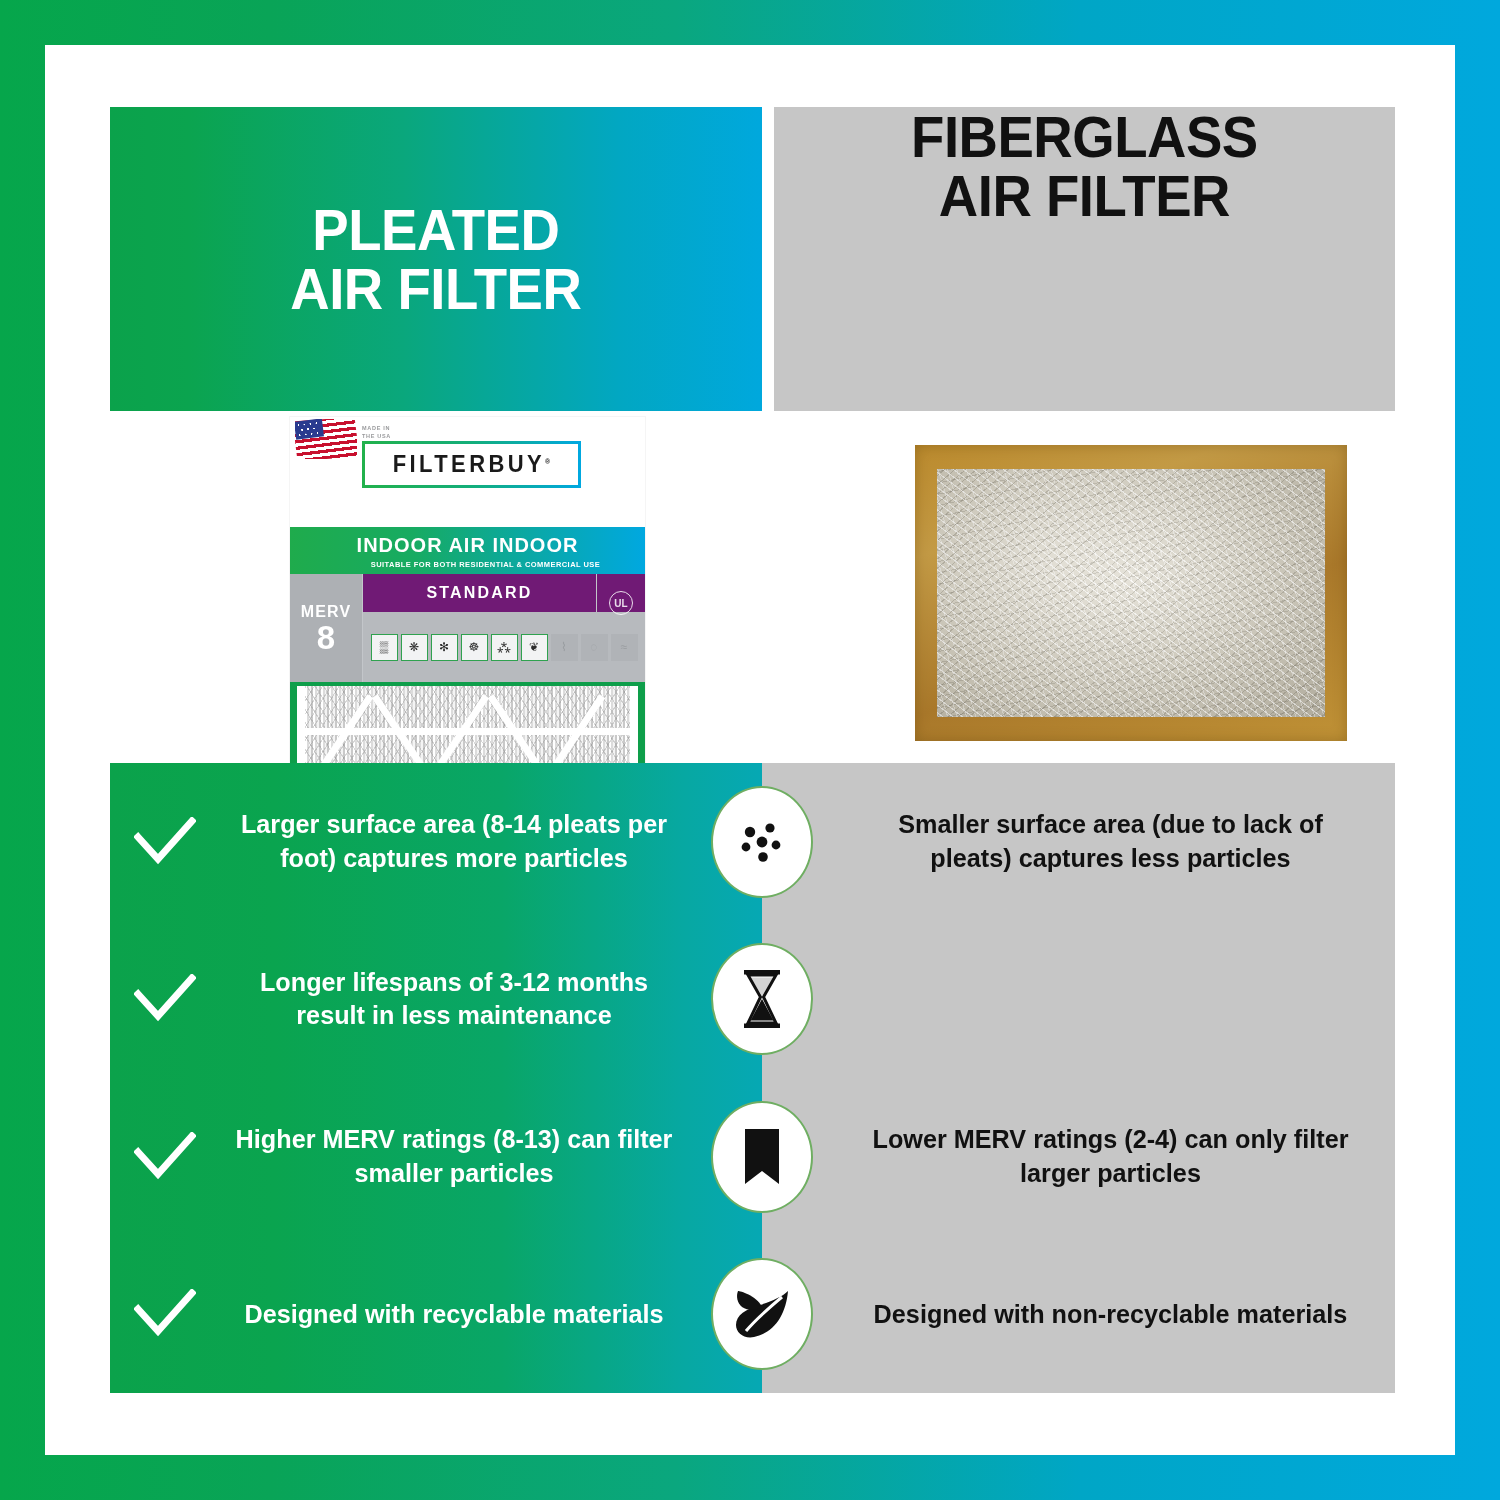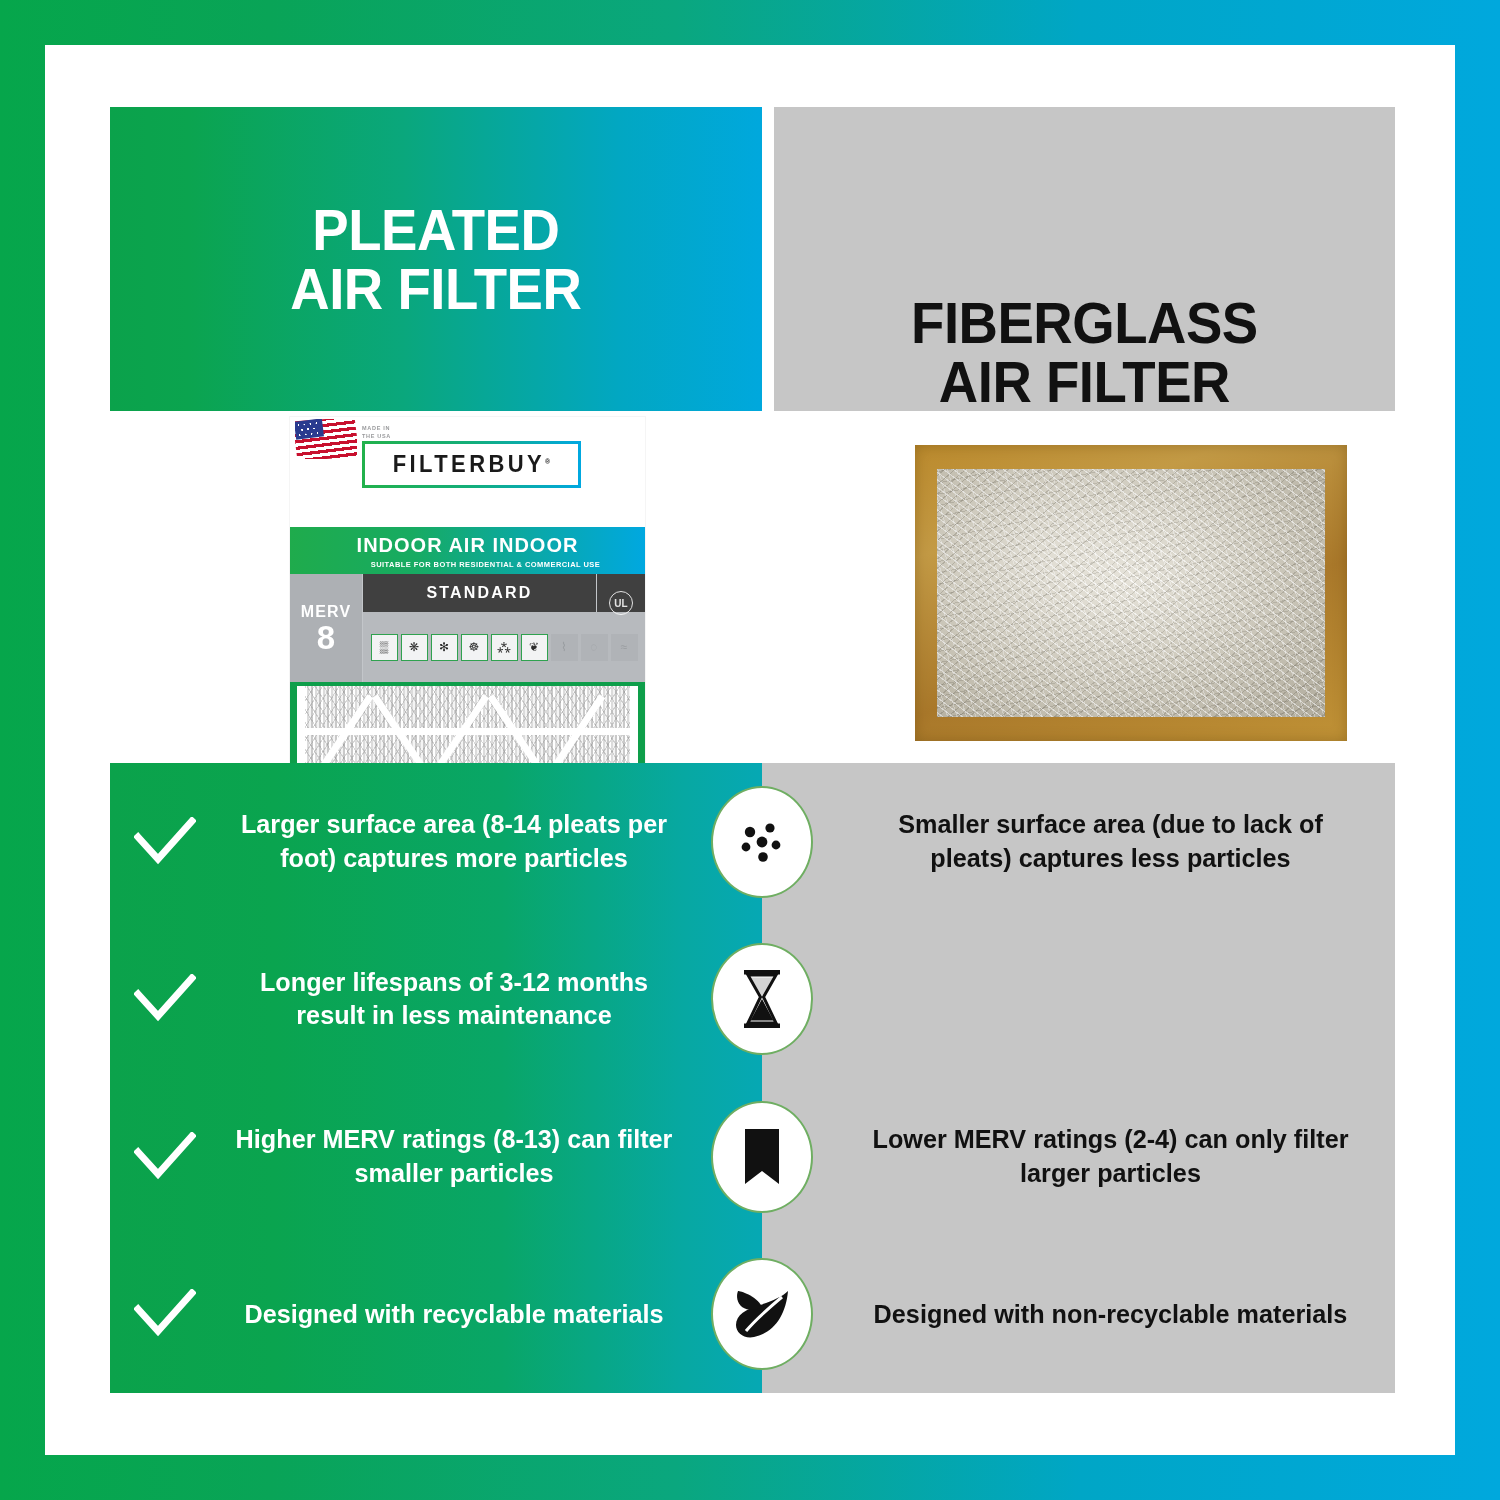"FIBERGLASS" .header-right { align-items: flex-end -> flex-start }
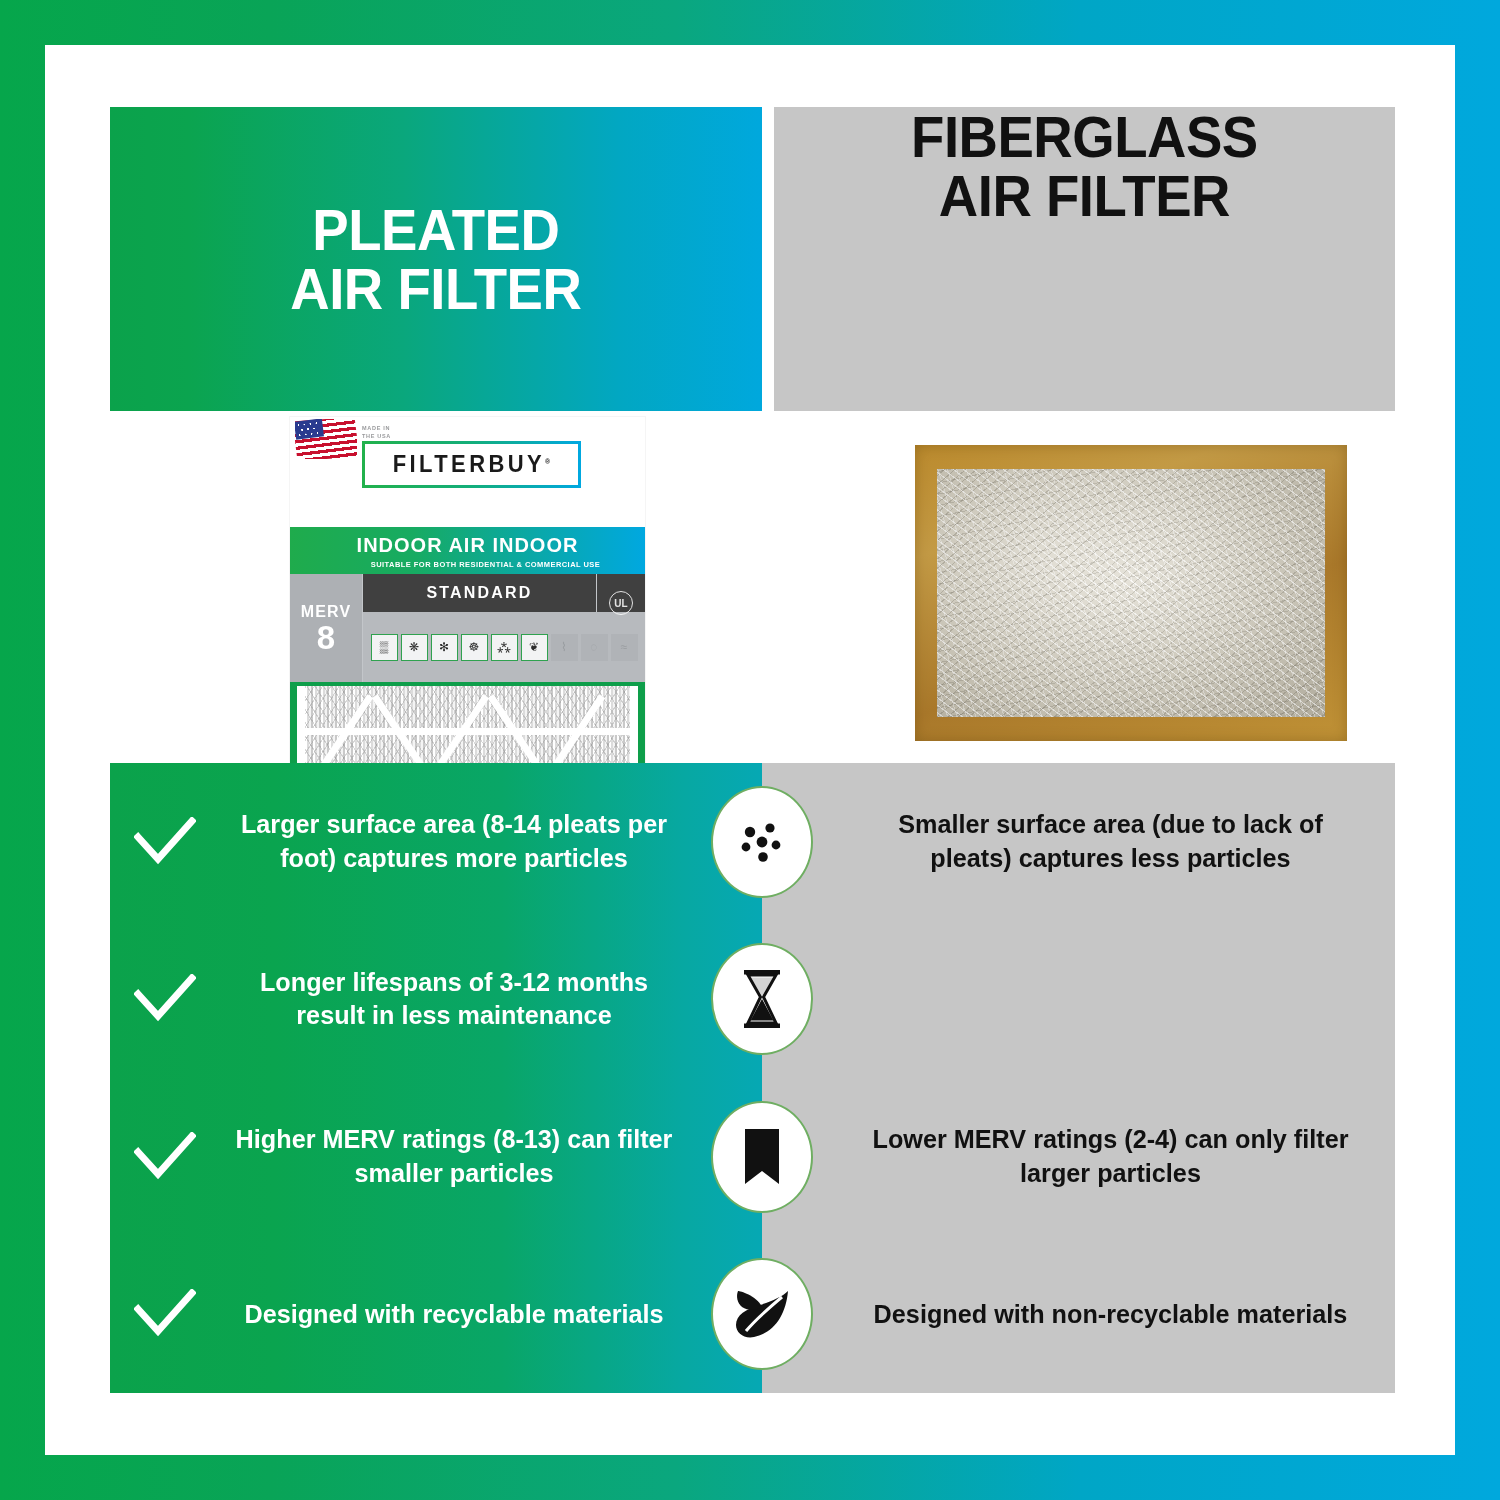"STANDARD" .grade-top { background: #404040 -> #701a75 }
